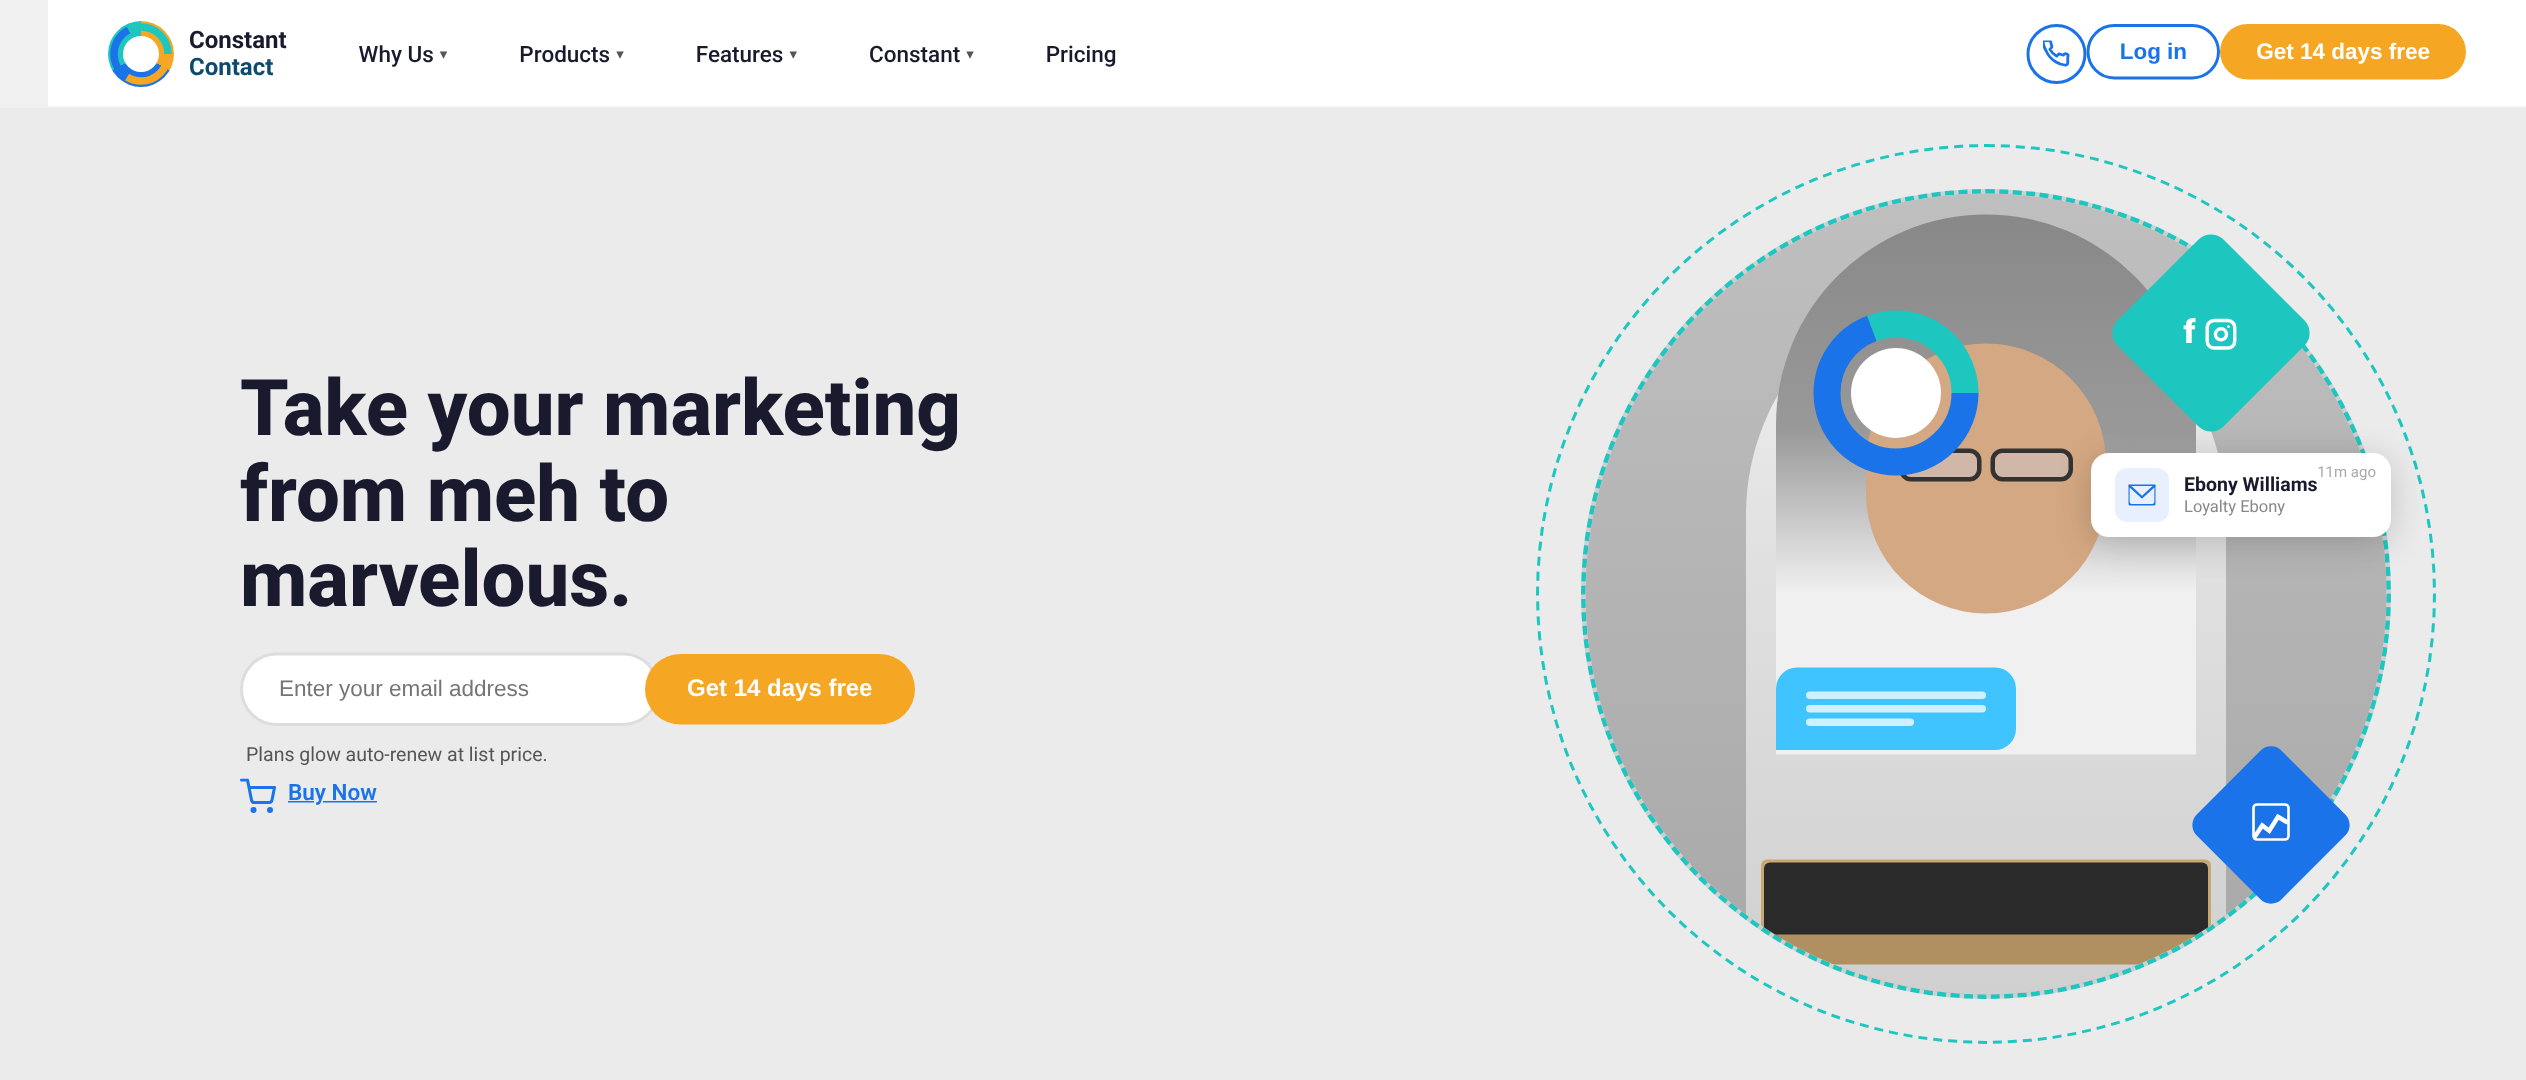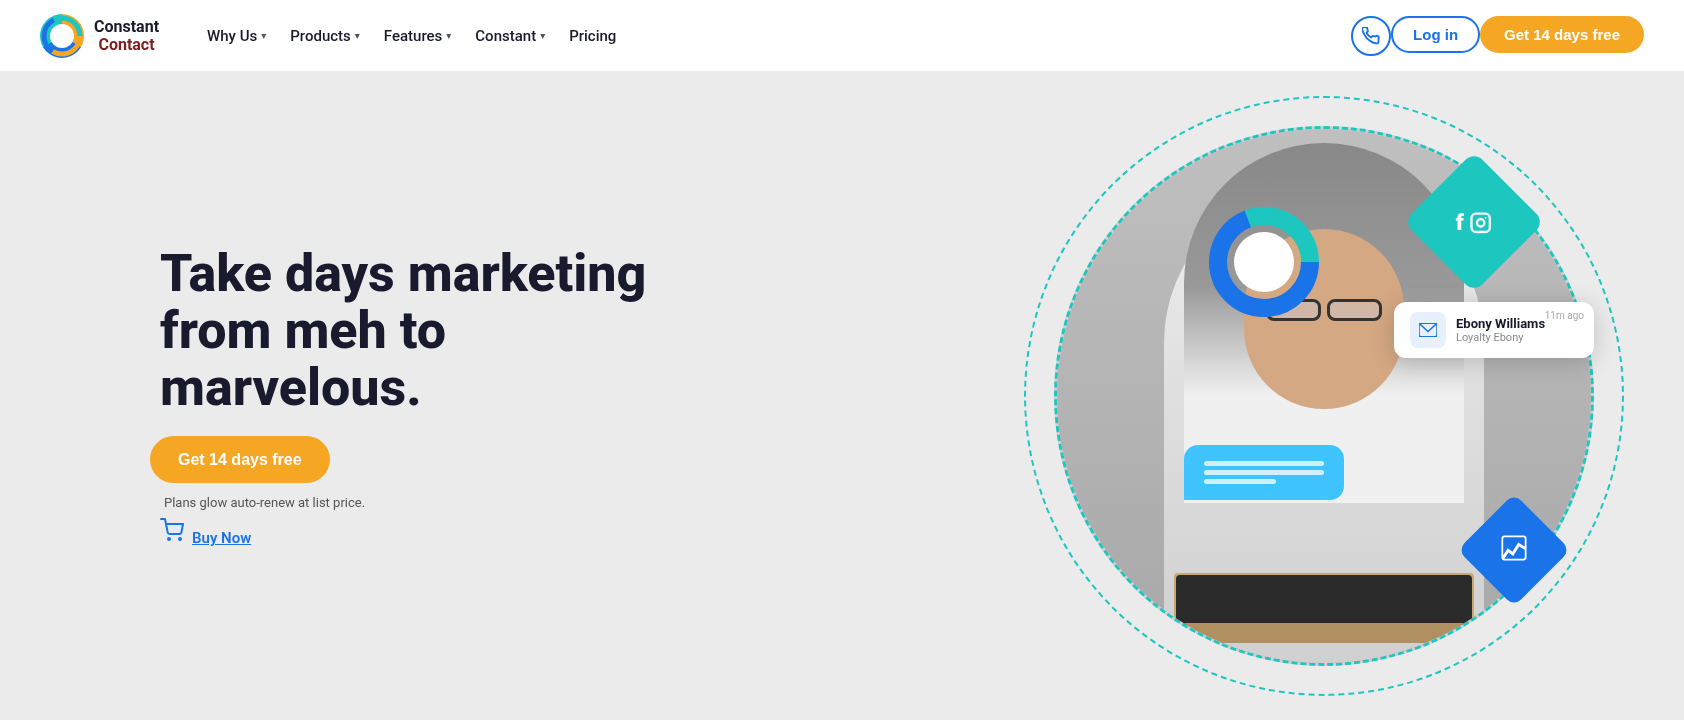"Constant" .navbar { margin-left: none -> 32px }
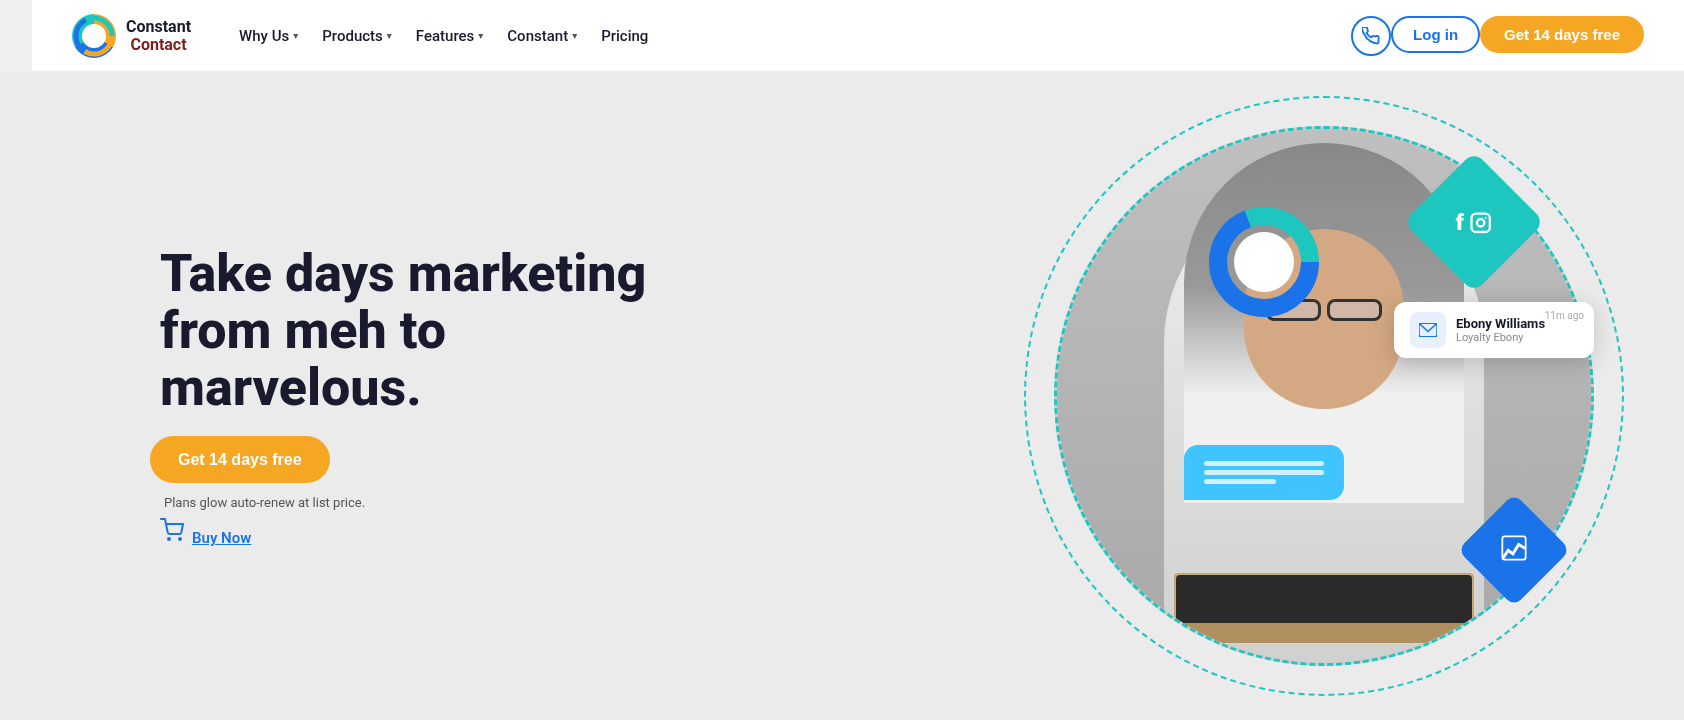"Contact" .logo-text span:last-child { color: #7f1d1d -> #0c4a6e; text-align: center -> none }
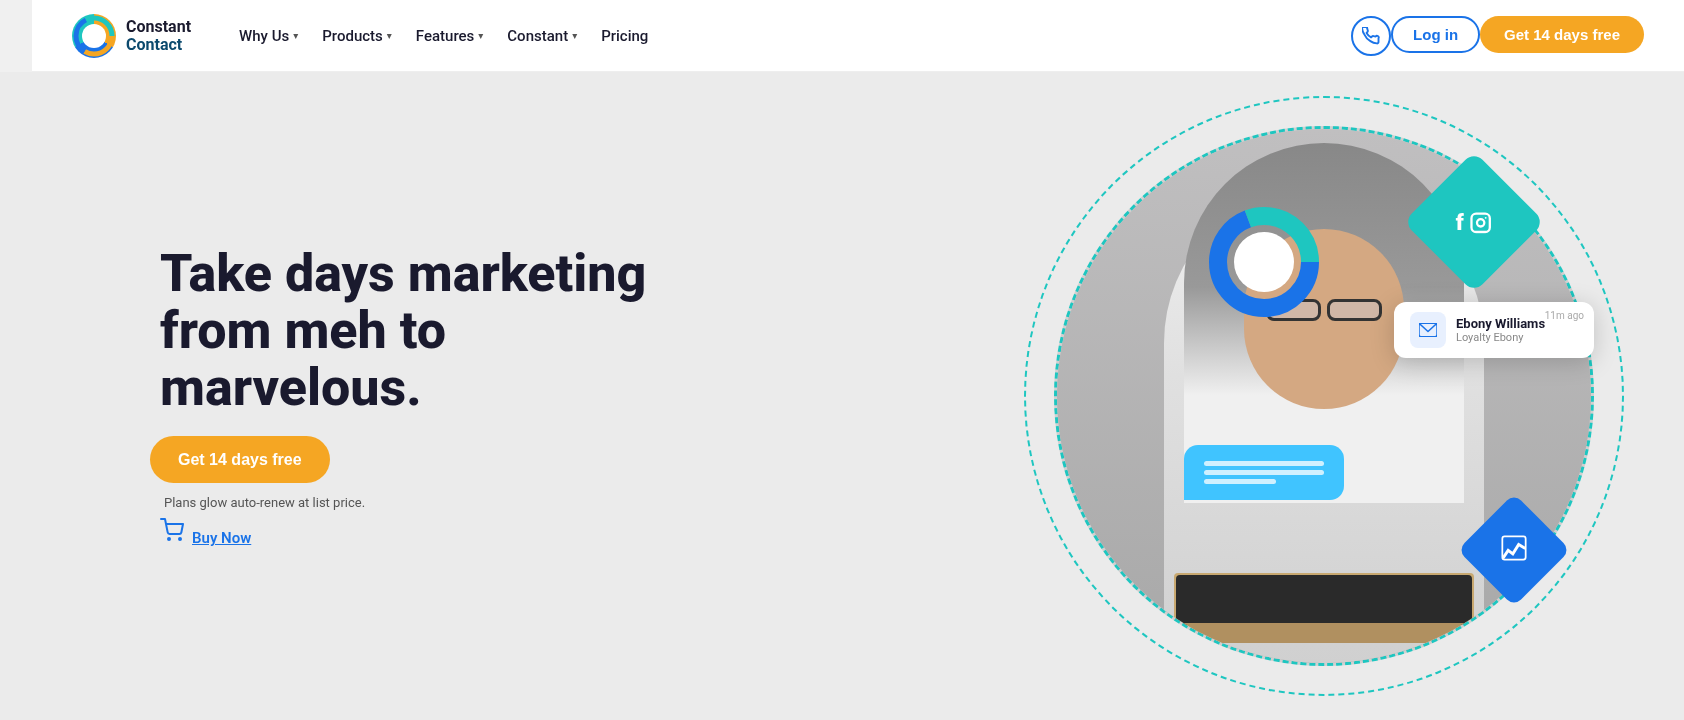"Why Us" .nav-links { gap: 24px -> 48px }
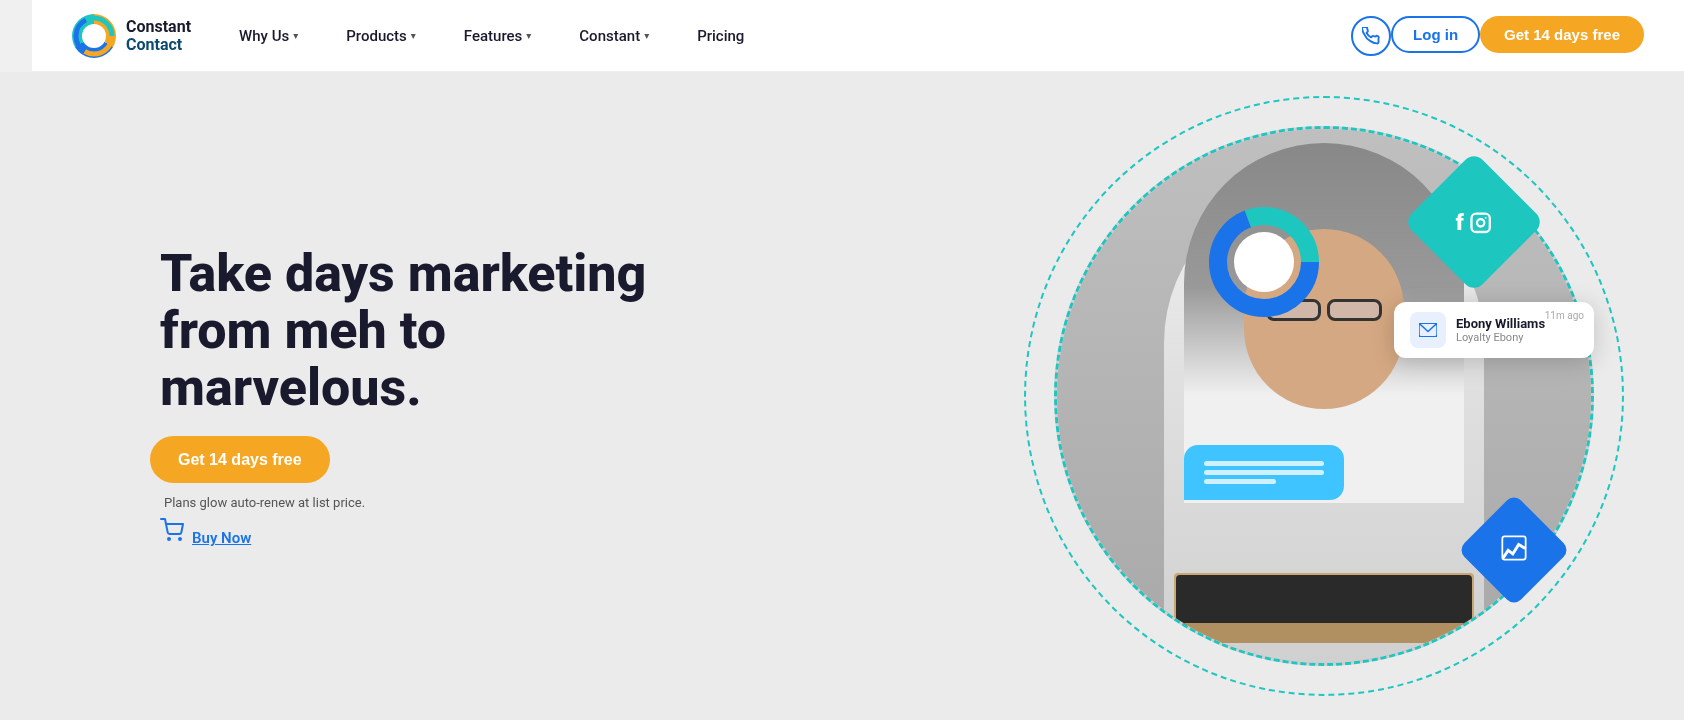"Take days marketing from meh" h1.hero-title { text: days -> your }
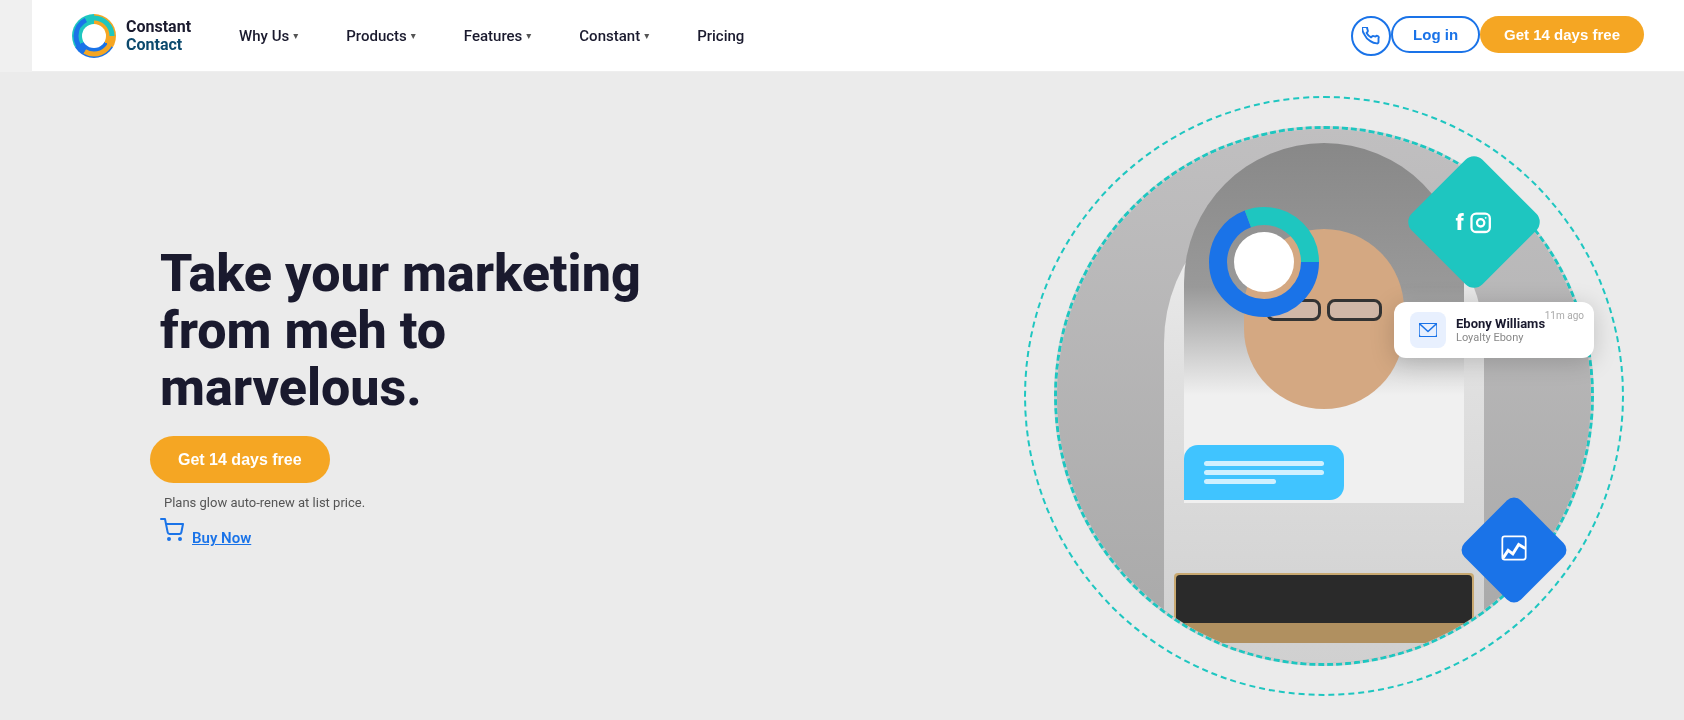"Enter your email address" input.email-input { html: none -> <input> }
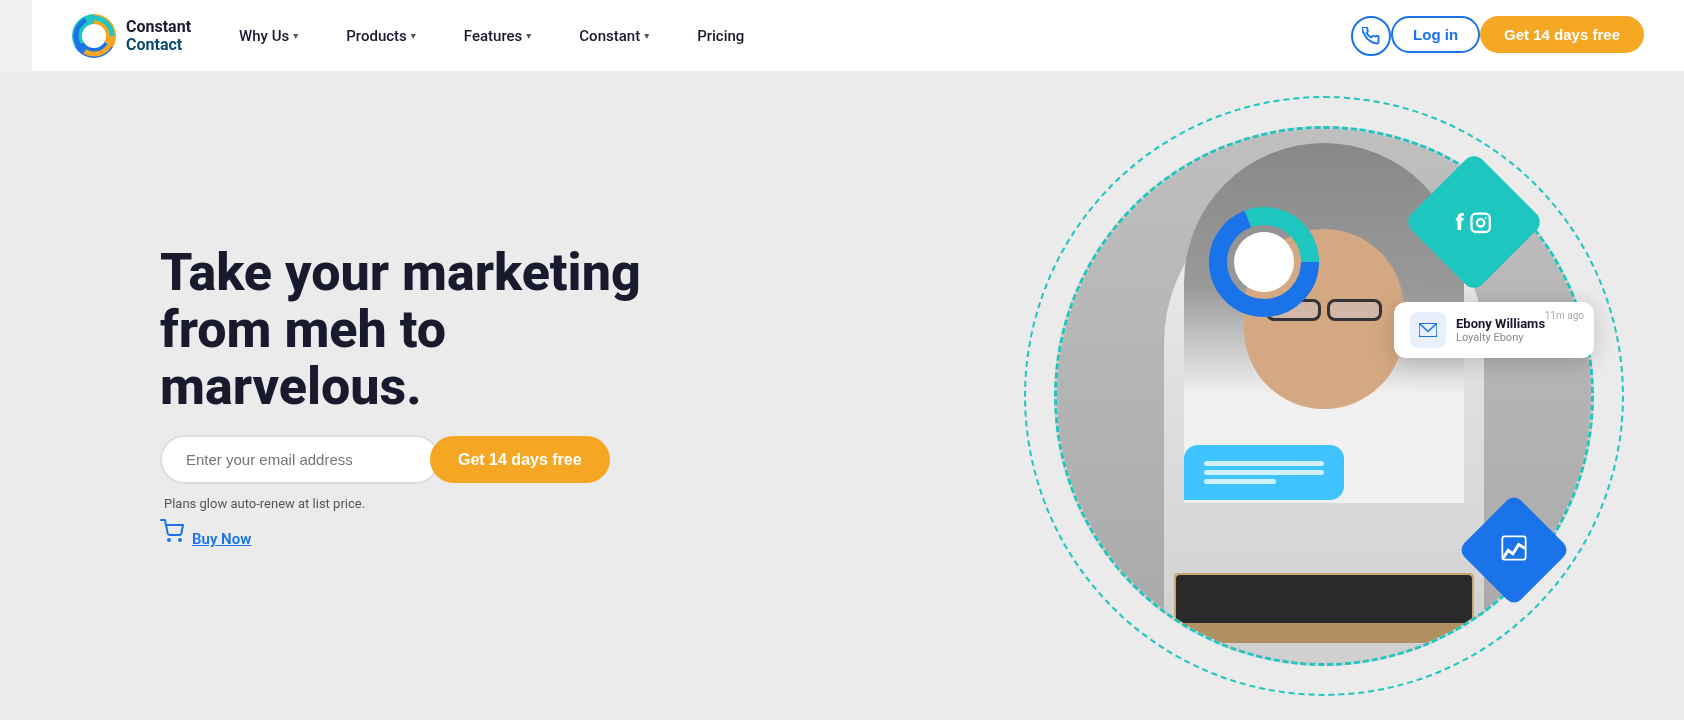"Buy Now" .buy-now { align-items: flex-end -> flex-start }
